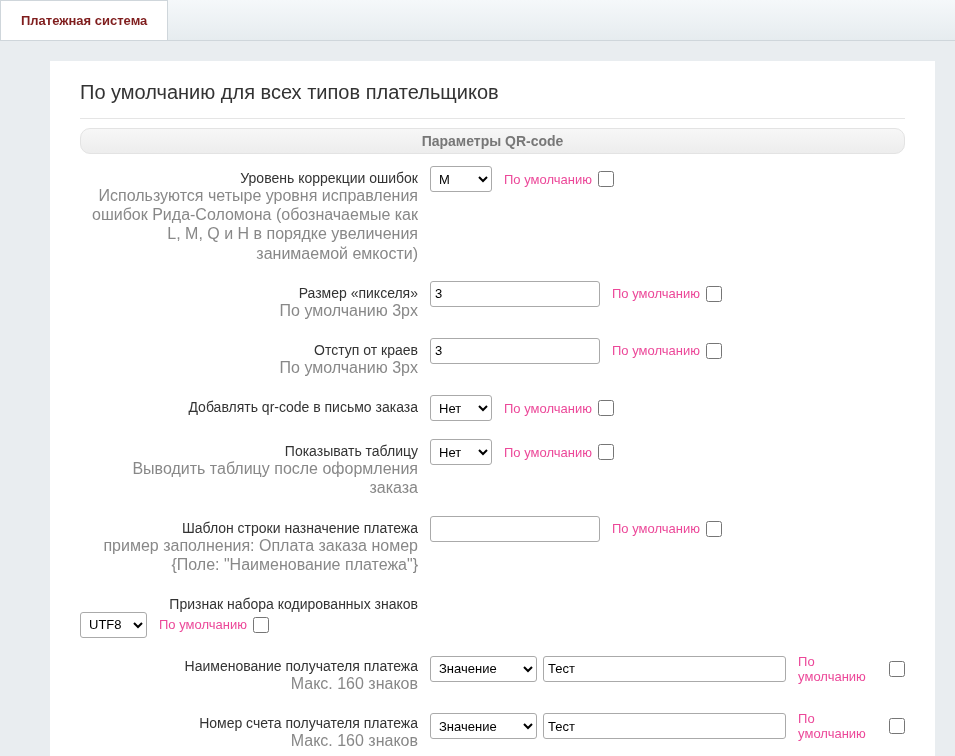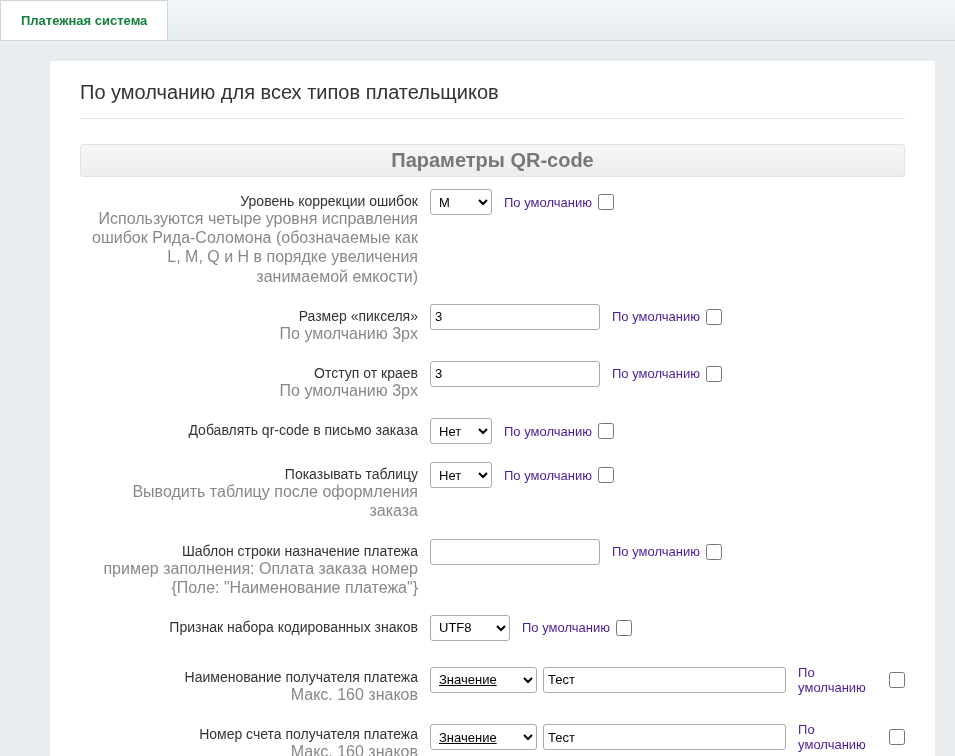"Платежная система" .tab { color: #15803d -> #7f1d1d }
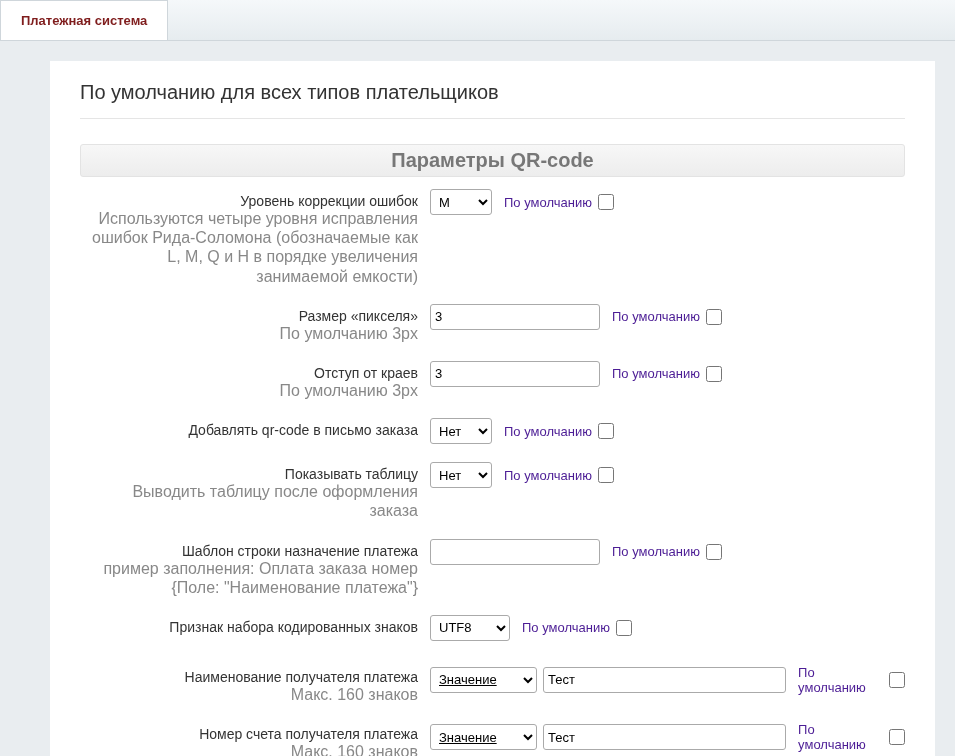"По умолчанию для всех типов" .page-title { margin-bottom: 25px -> 9px }
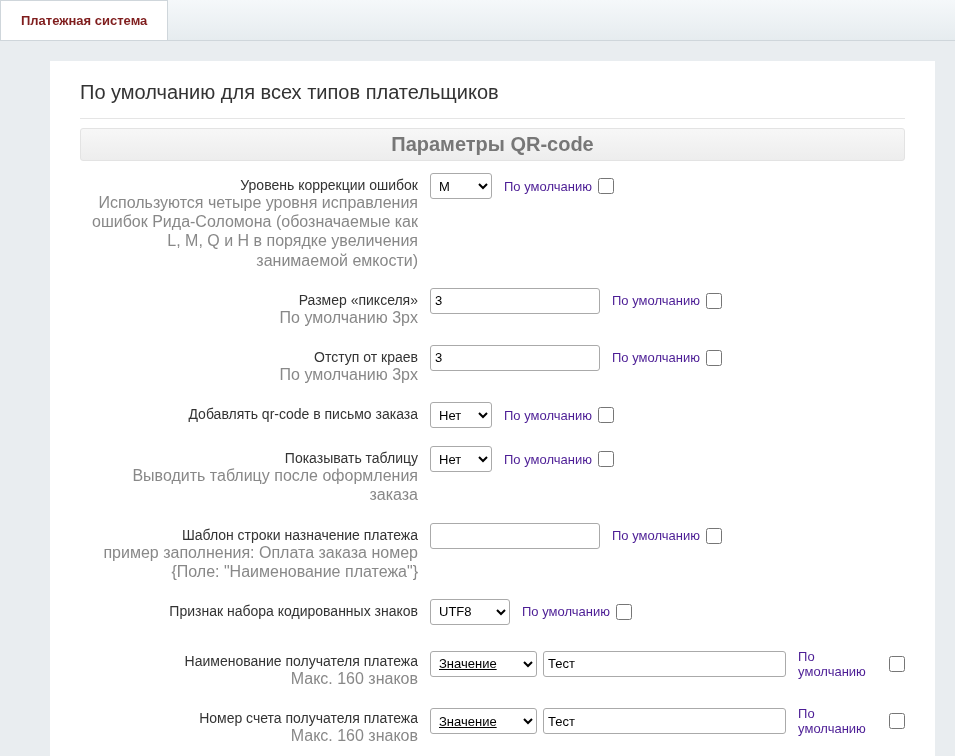"Параметры QR-code" .section-hdr { border-radius: 3px -> 10px; font-size: 20px -> 14px }
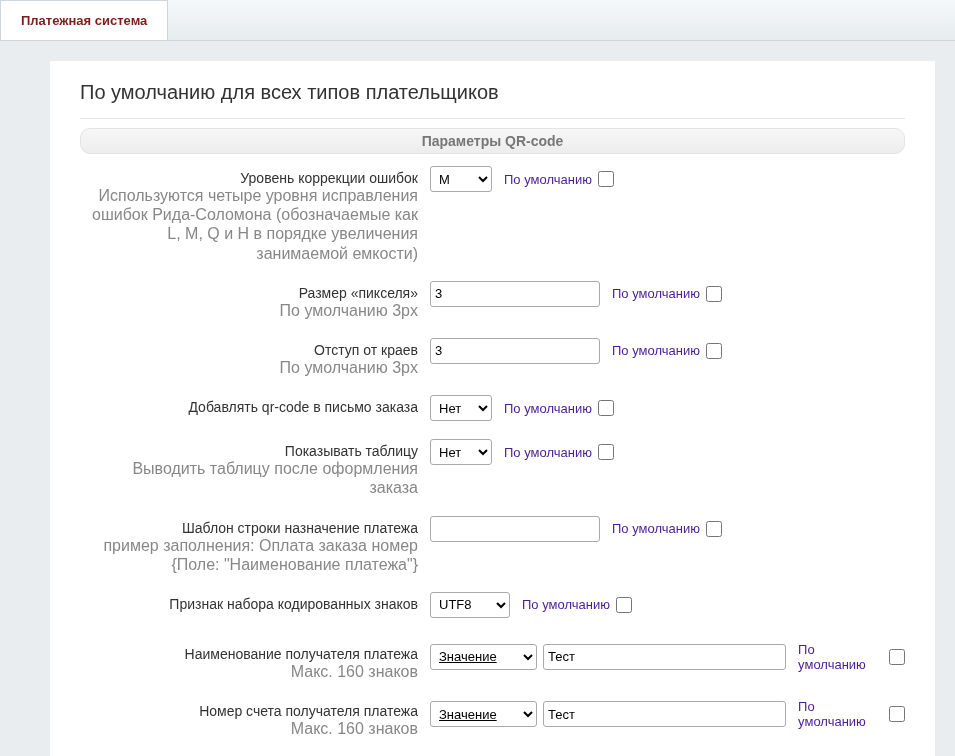"По умолчанию" .default-lbl { color: #4c1d95 -> #ec4899 }
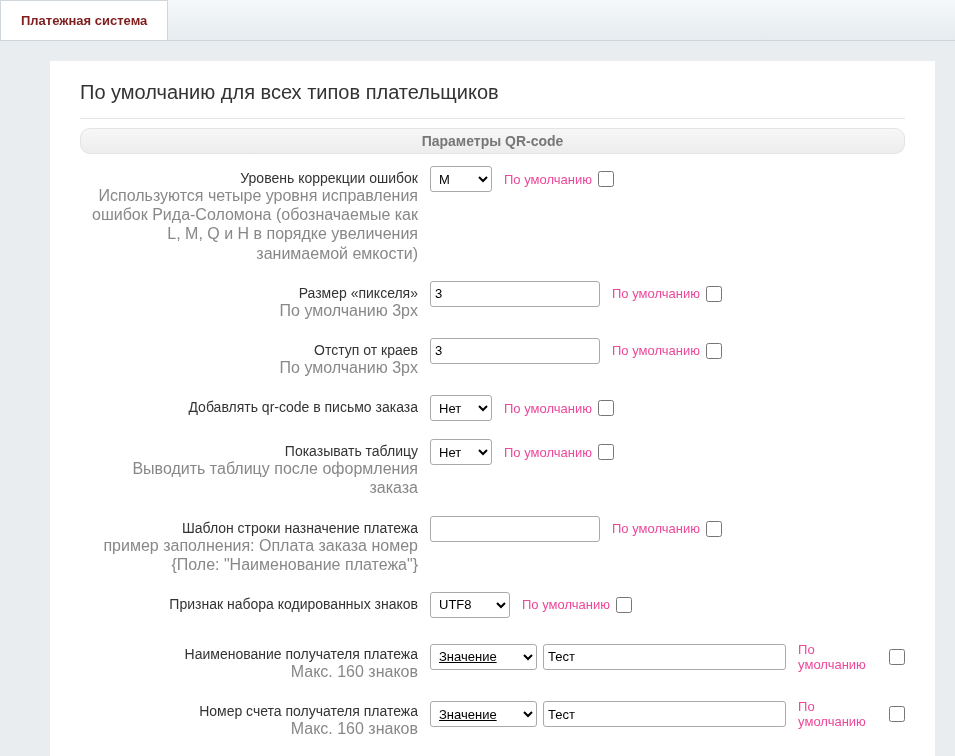"Признак набора кодированных знаков" .spacer-below { flex-direction: none -> column; margin-bottom: 24px -> 16px }
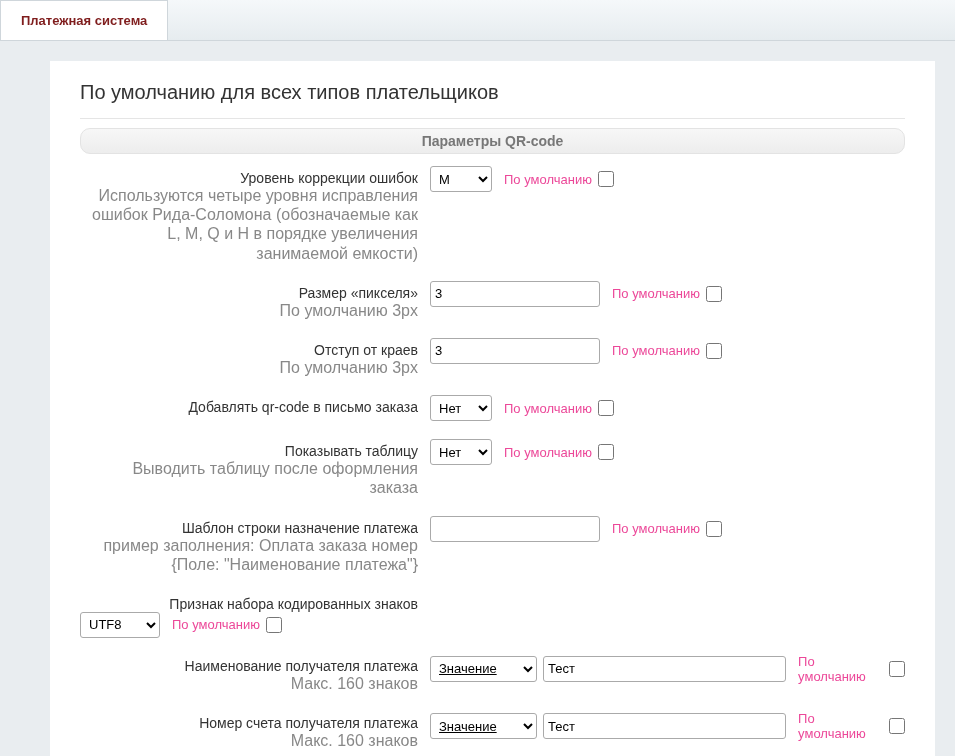"UTF8" select { width: 80px -> 67px }
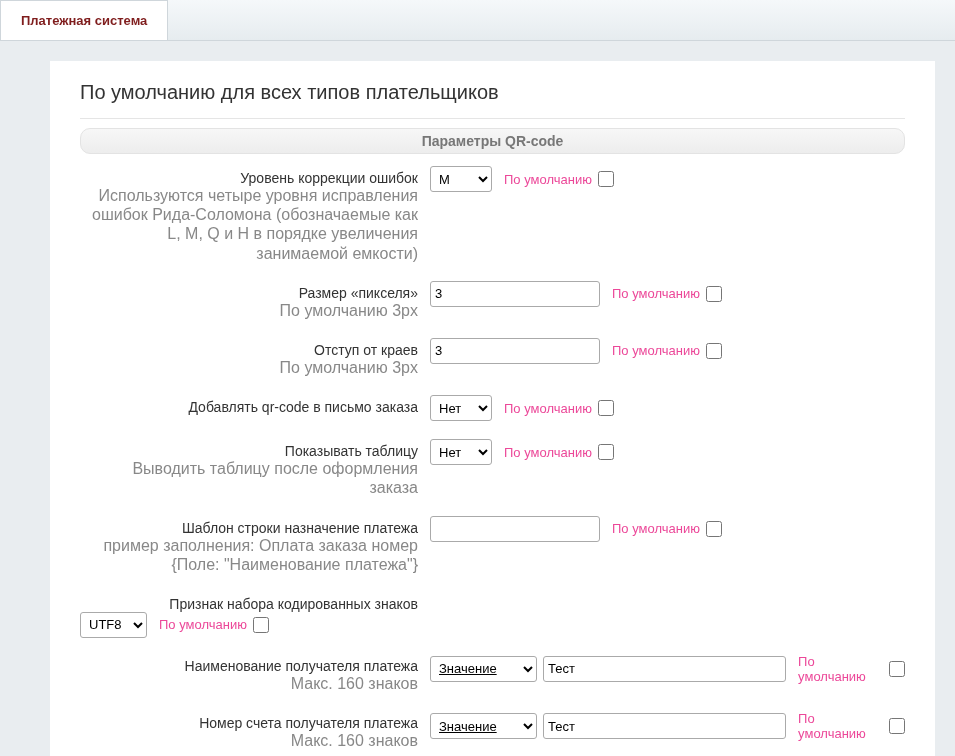"Значение" select.type { text-decoration: underline -> none }
